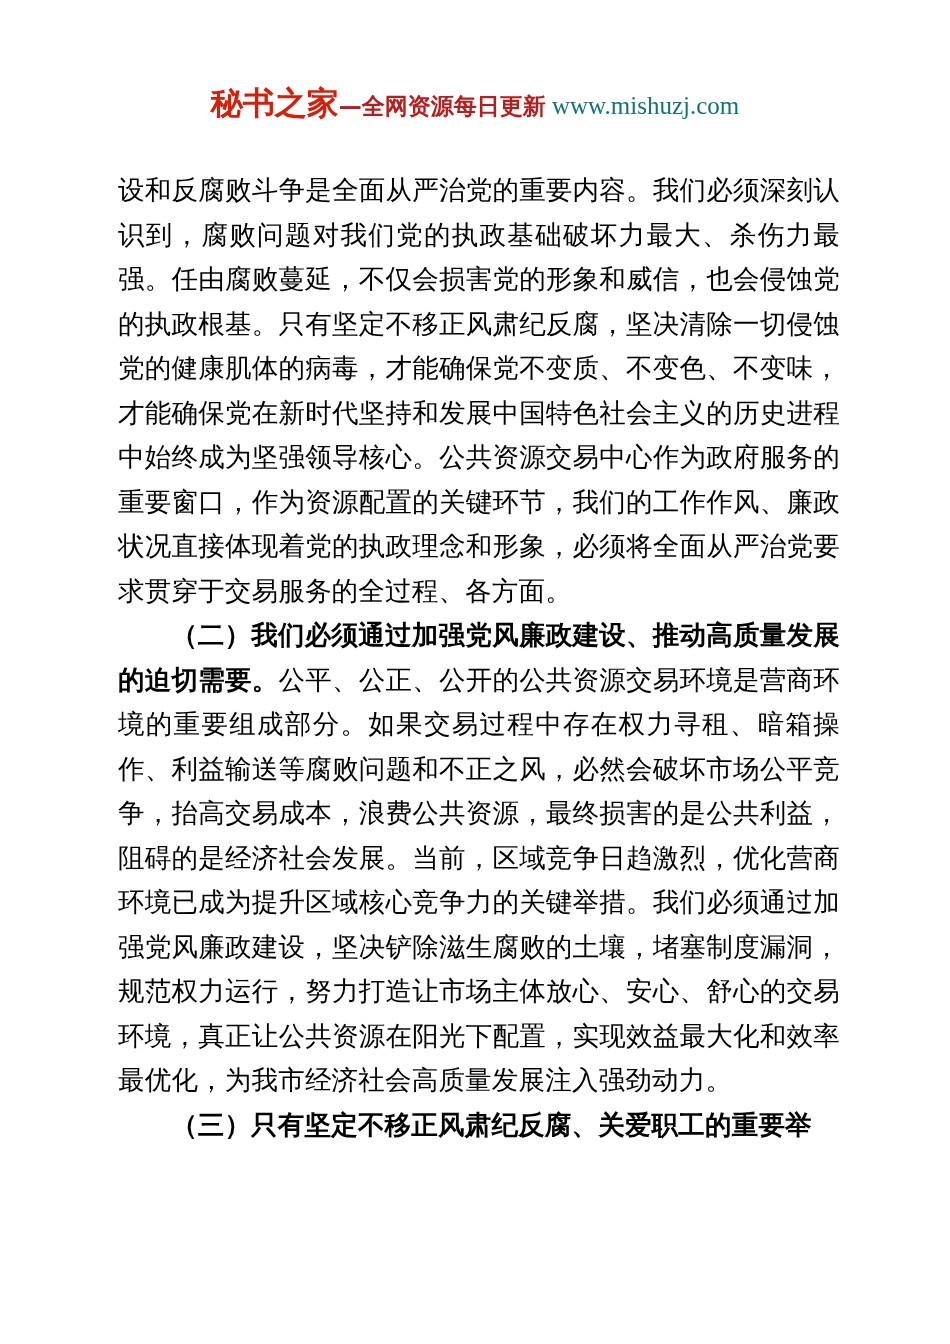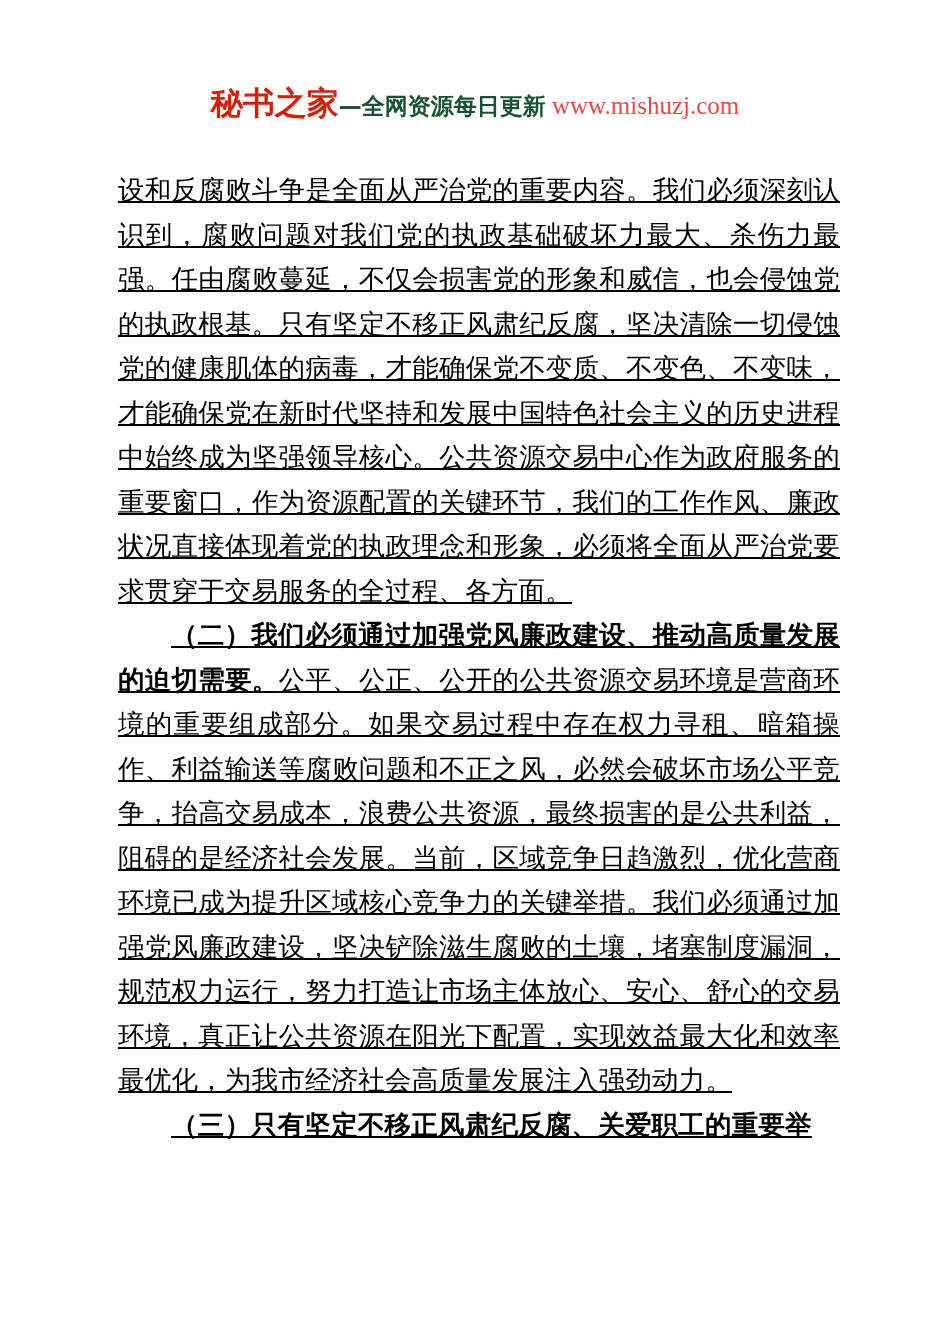"—全网资源每日更新" .header .tagline { color: #14532d -> #b91c1c }
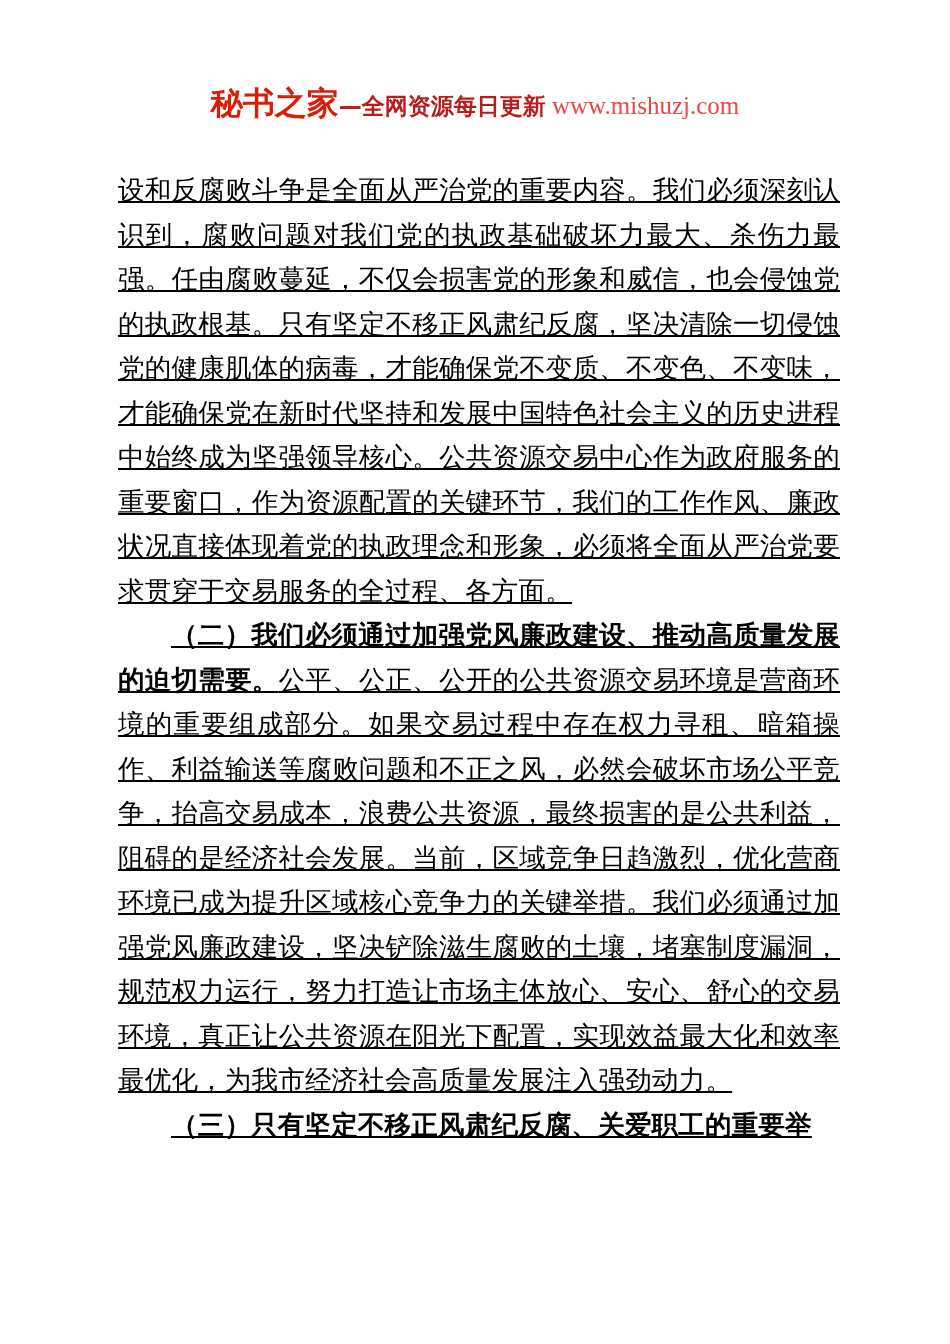"www.mishuzj.com" .header .site { color: #ef4444 -> #0f766e }
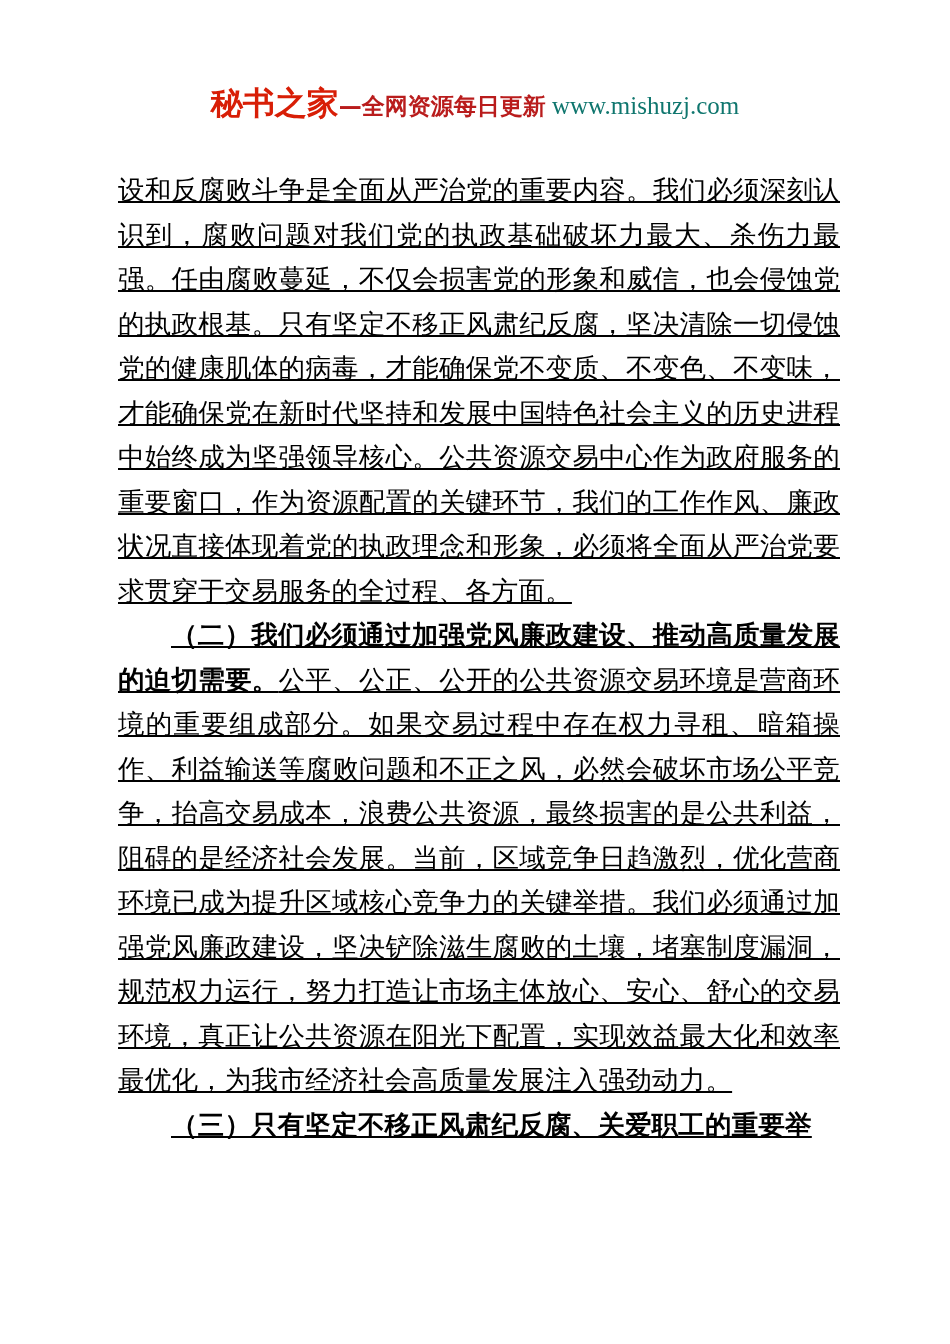"设和反腐败斗争是全面从严治党的重要内容。我们必须深刻认识到，腐败问题对我们党的执" .body-text { text-decoration: underline -> none }
